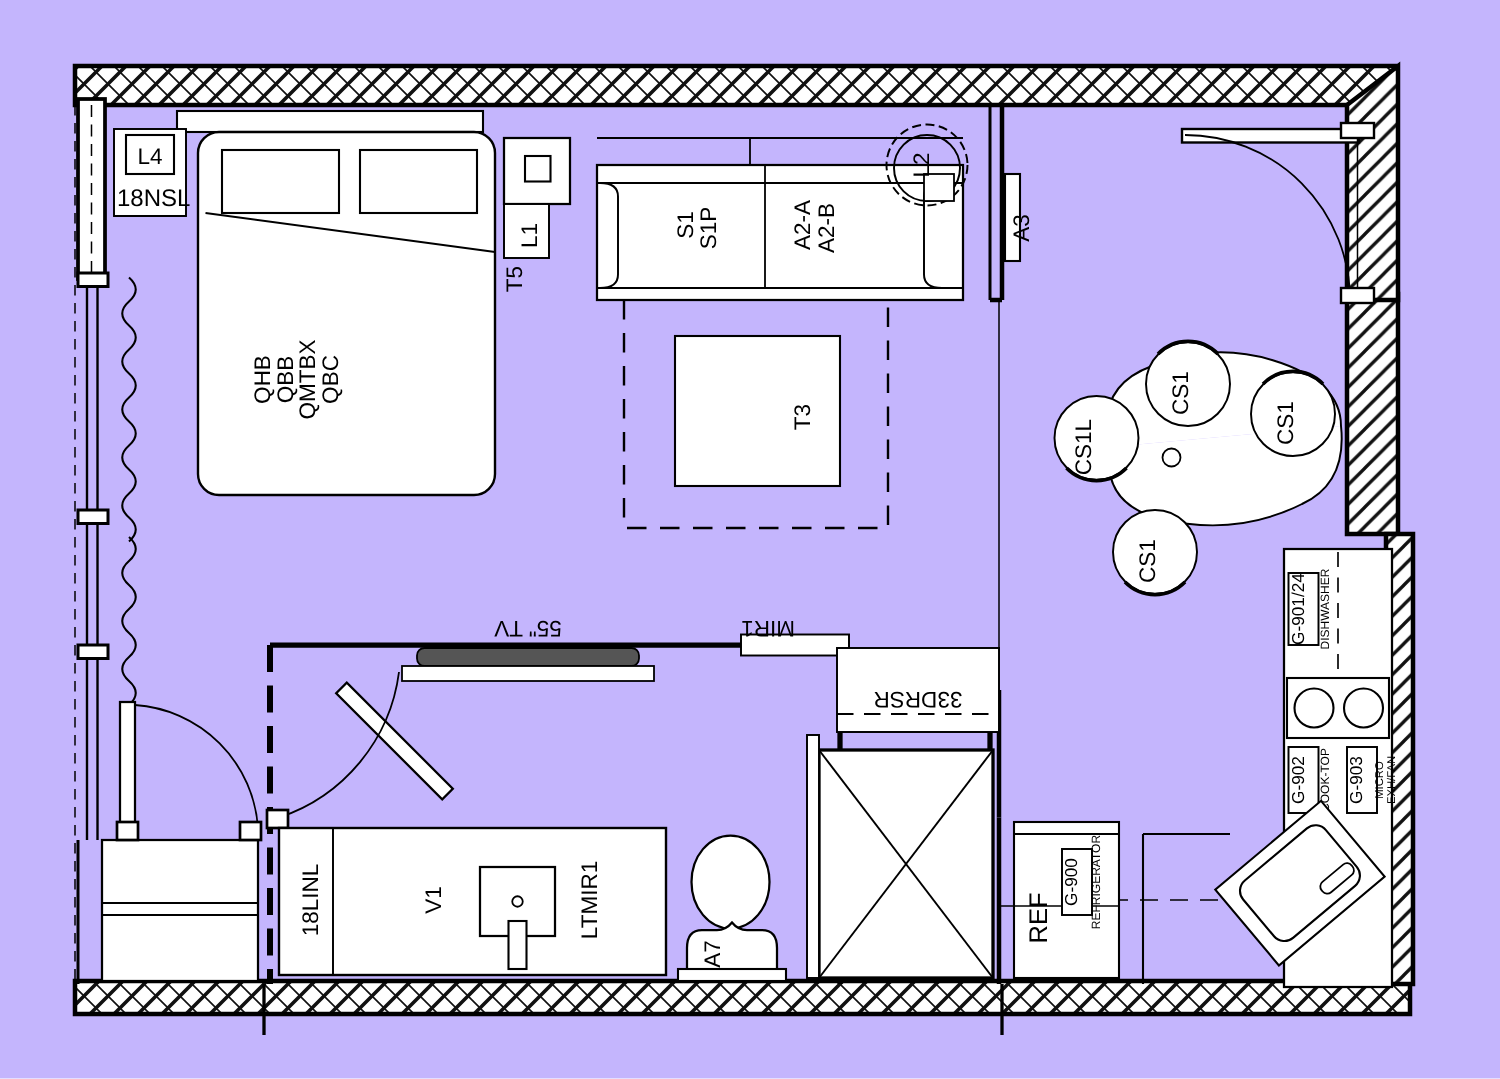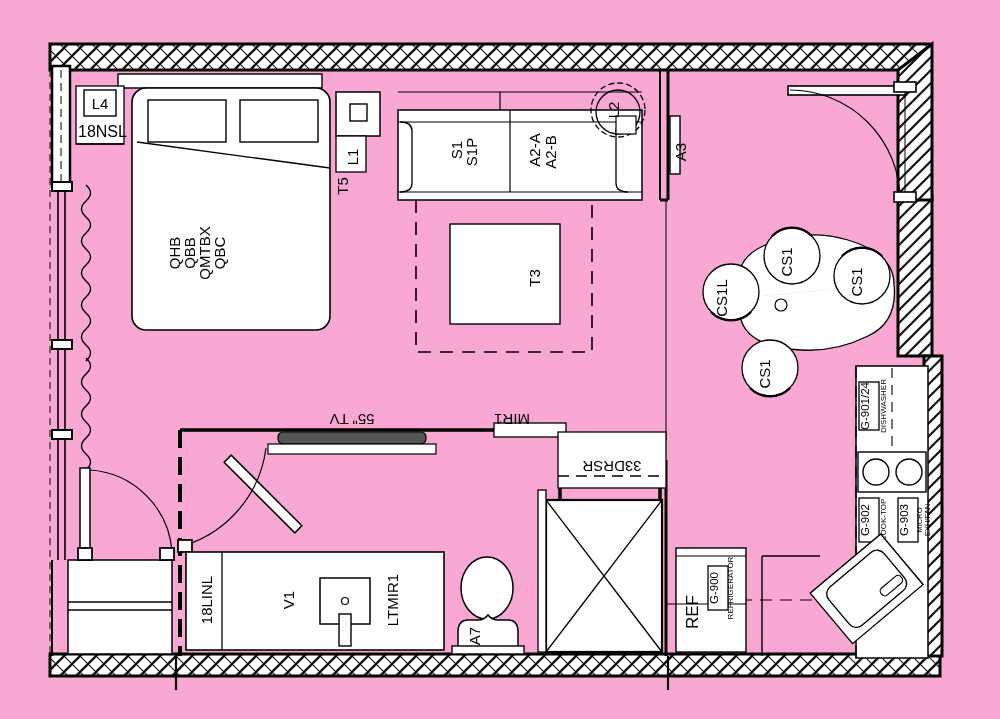"L4" #plan-root { background: #f9a8d4 -> #c4b5fd }
